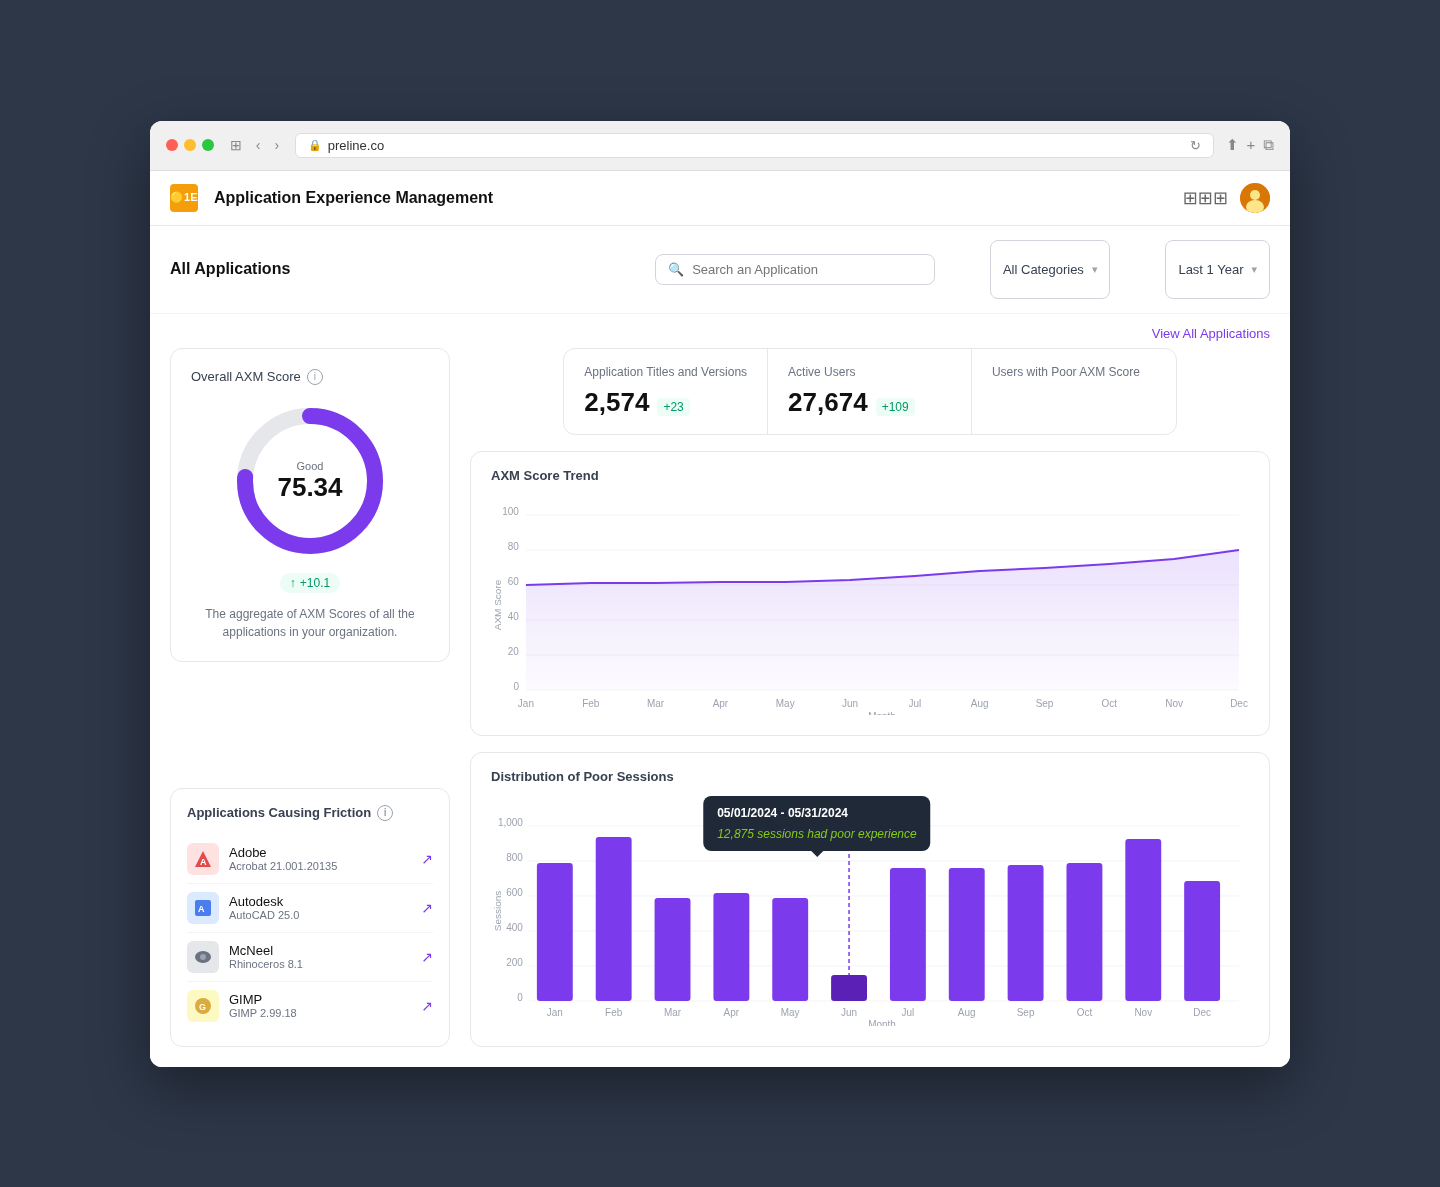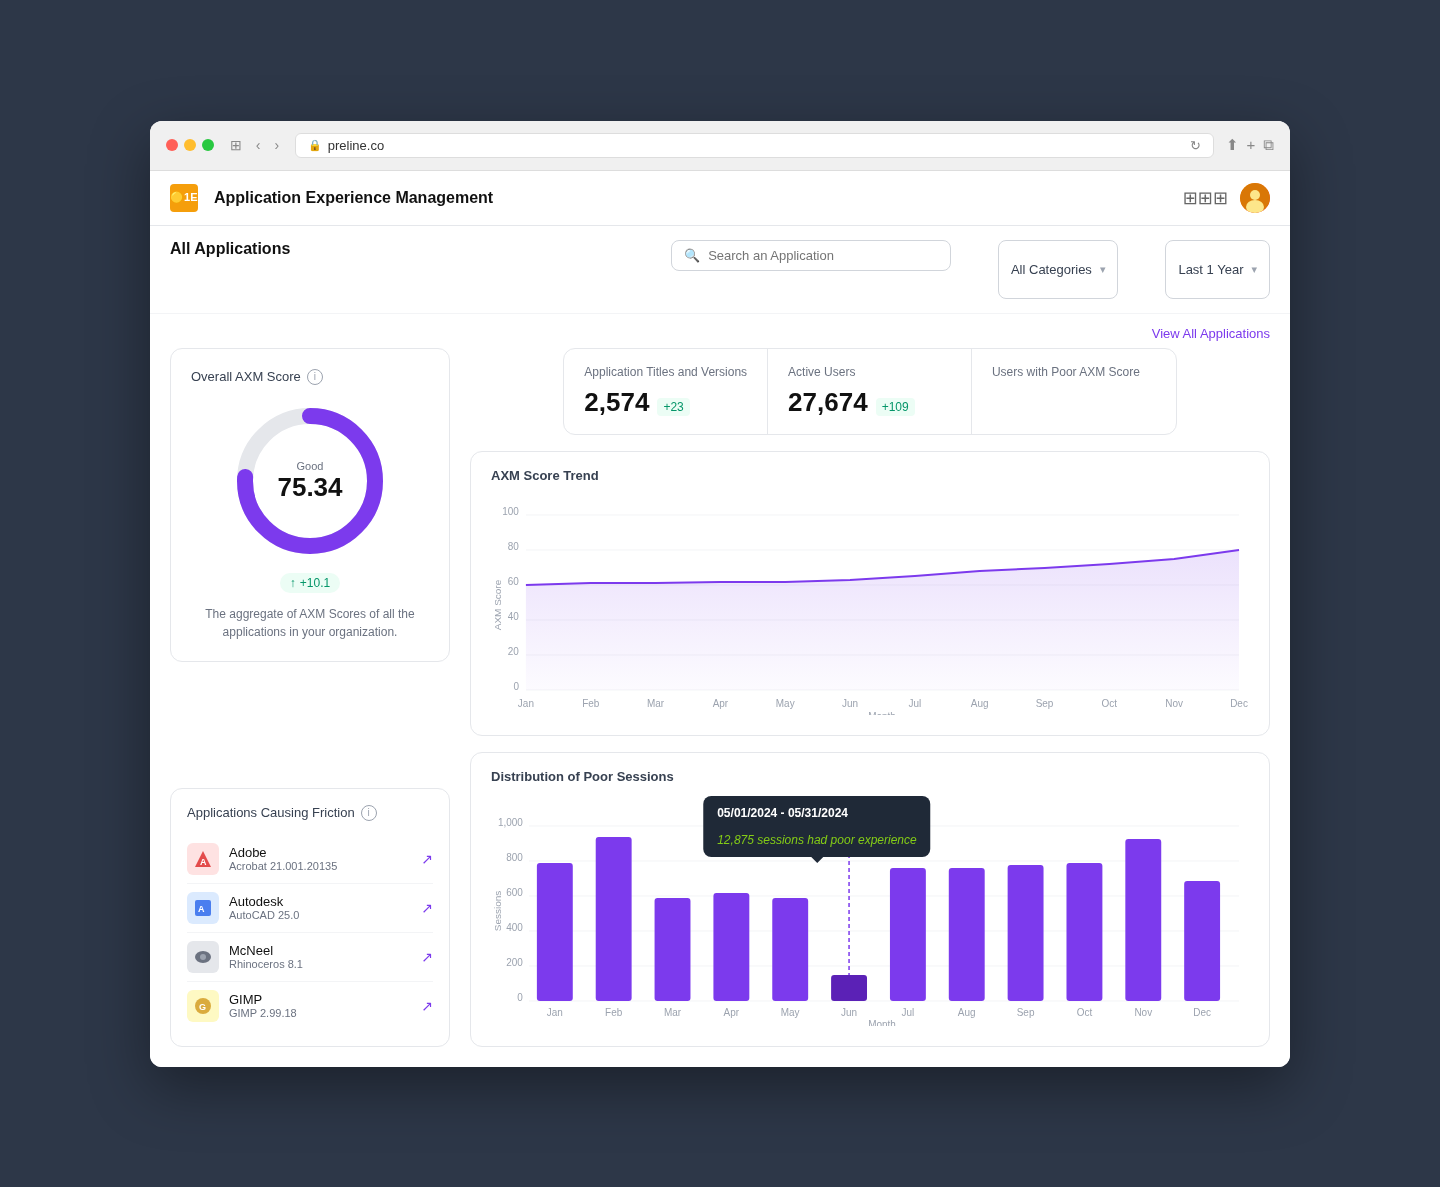"All Applications" .page-header { align-items: flex-start -> center; gap: 16px -> 24px }
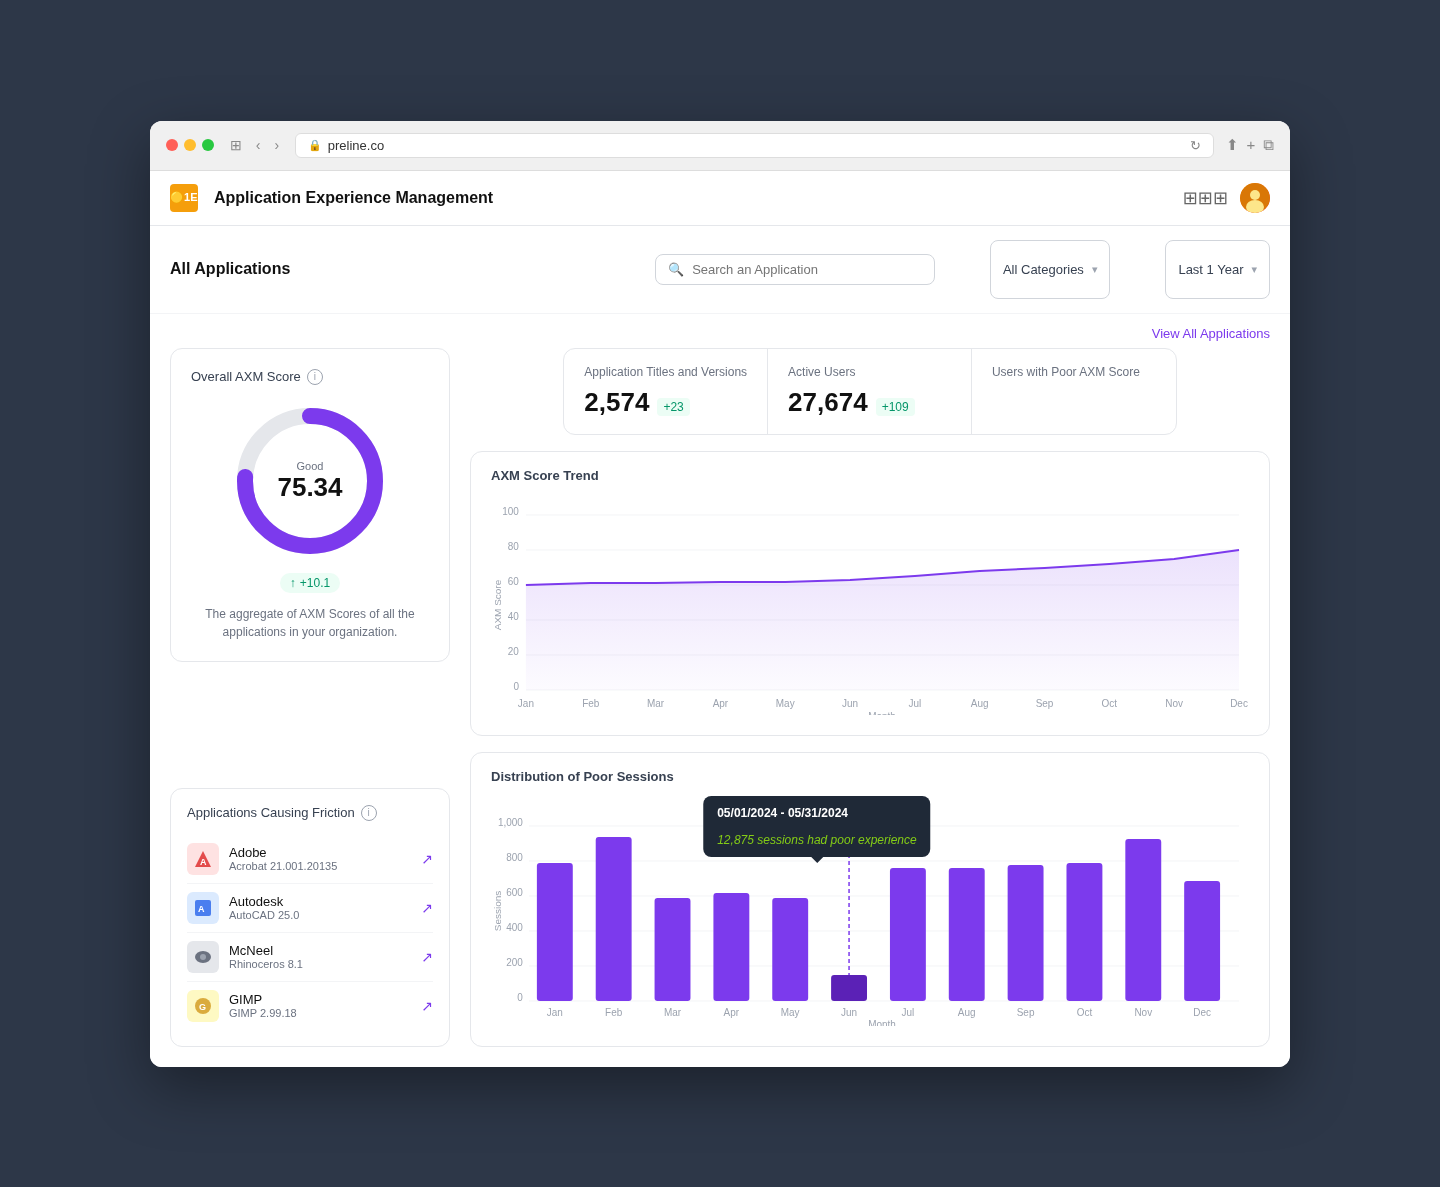"Applications Causing Friction" .friction-title { font-weight: 400 -> 700 }
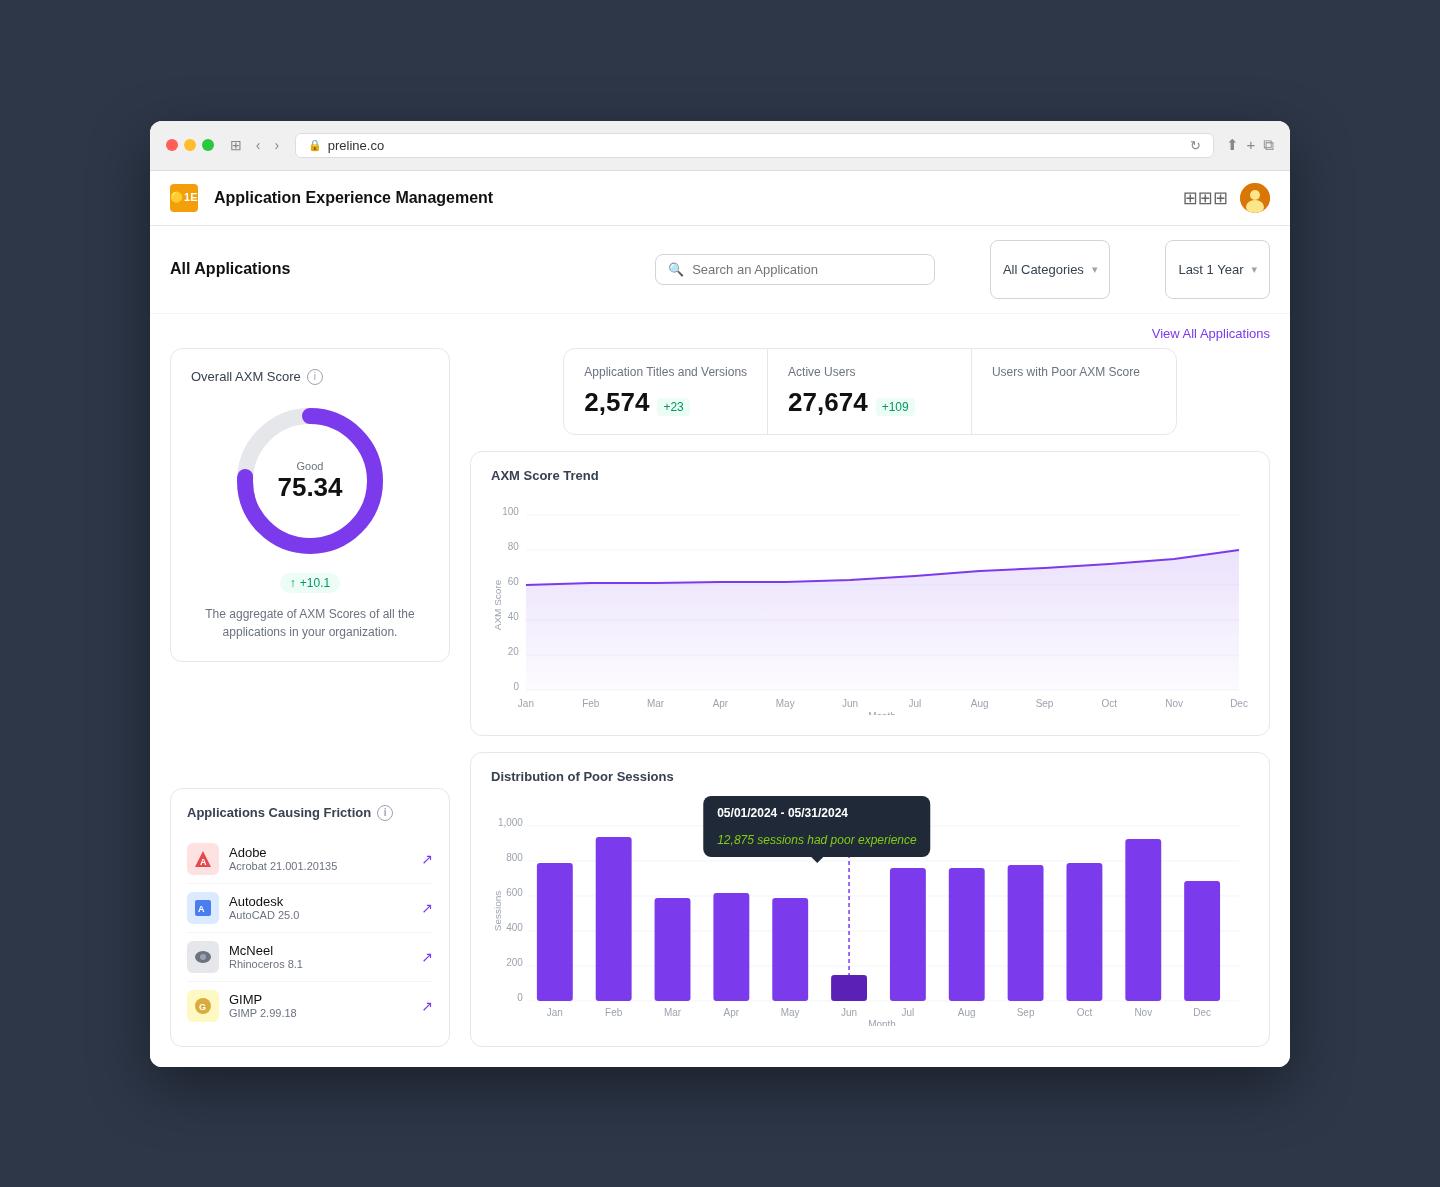"05/01/2024 - 05/31/2024" .tooltip-date { margin-bottom: 13px -> 7px }
